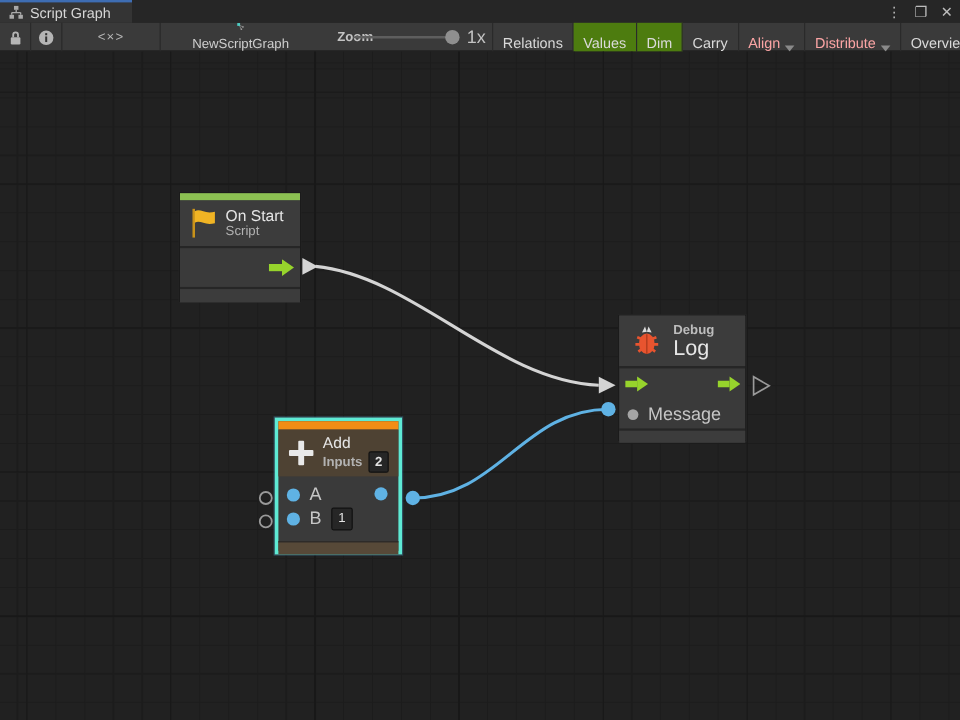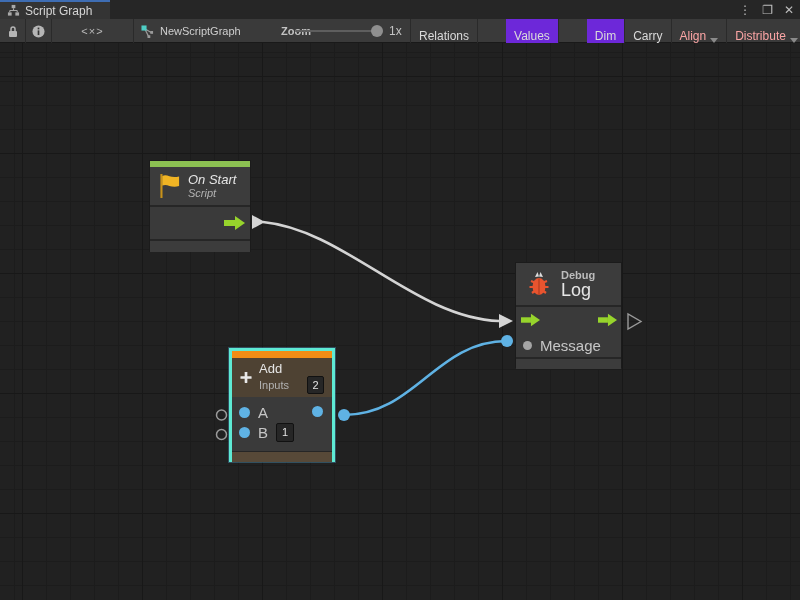"NewScriptGraph" .seg-name { flex-direction: none -> column }
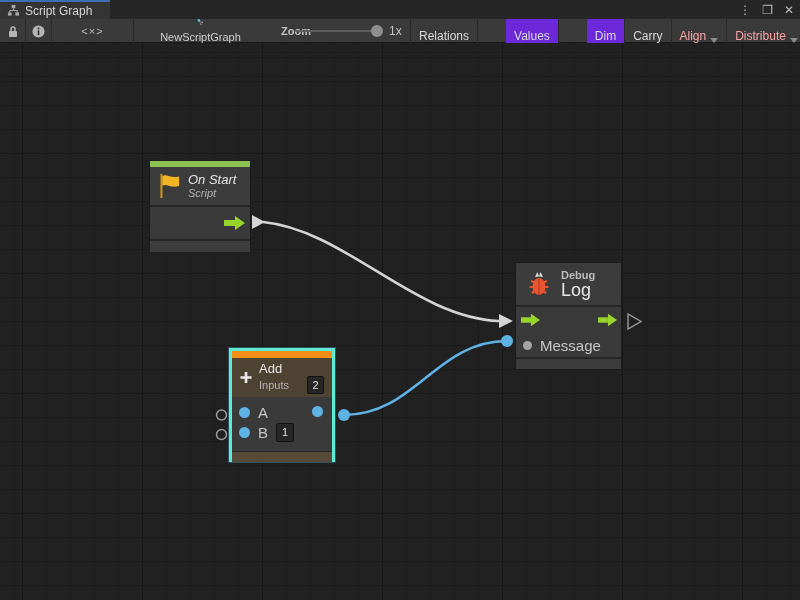"1x" .zoom-value { font-size: 12px -> 15px }
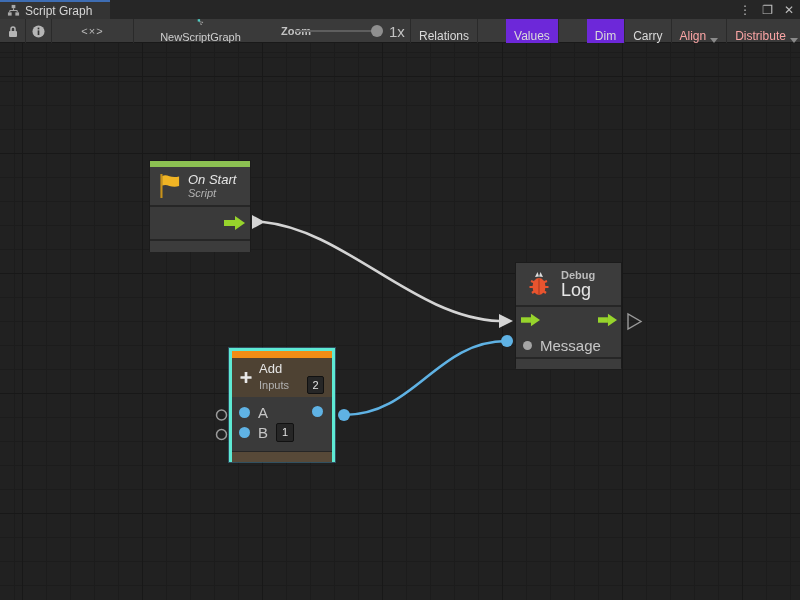"Values" .tb-btn.active { background: #6d28d9 -> #4d7c0f; margin-left: 28px -> none }
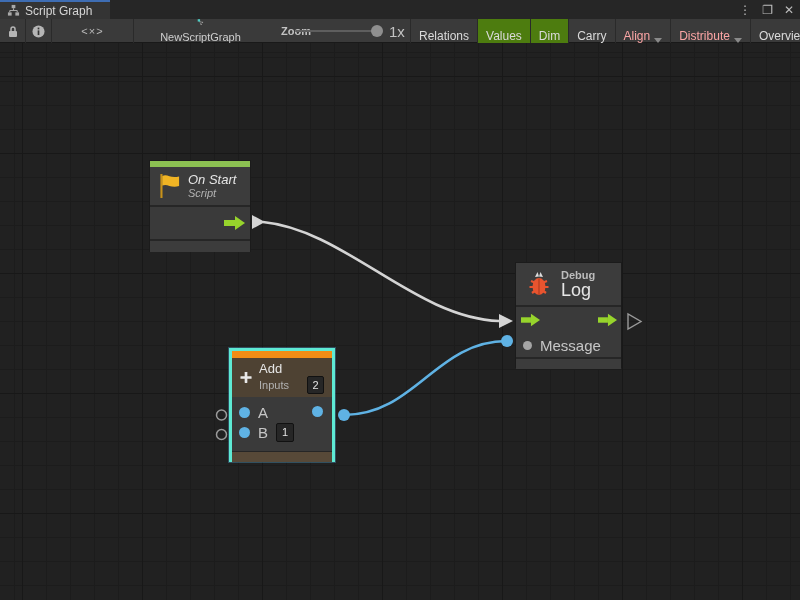"On Start" .node-onstart { font-style: italic -> none }
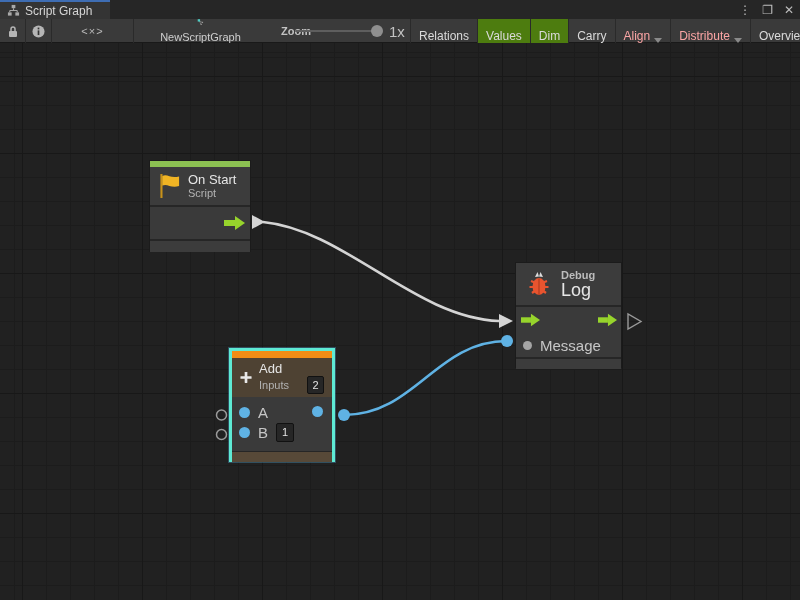"Inputs" .inputs-line { font-weight: none -> bold; gap: 18px -> 5px }
